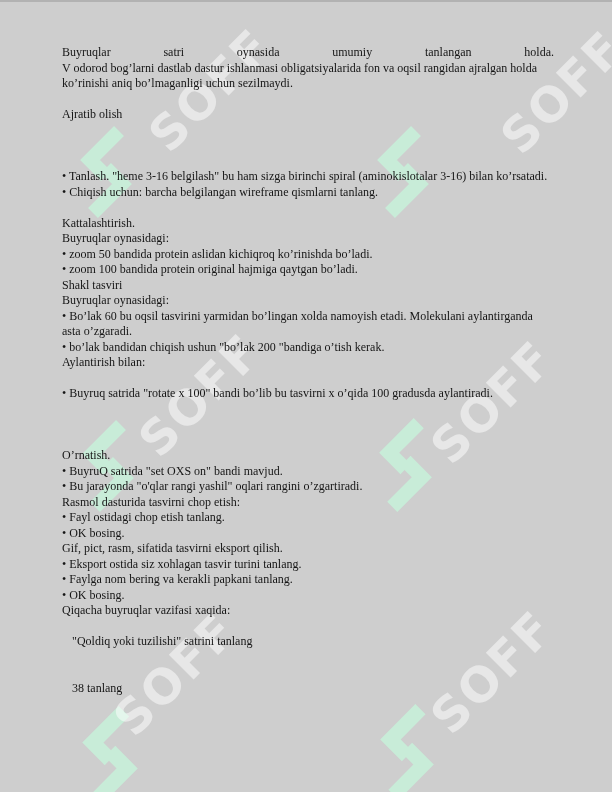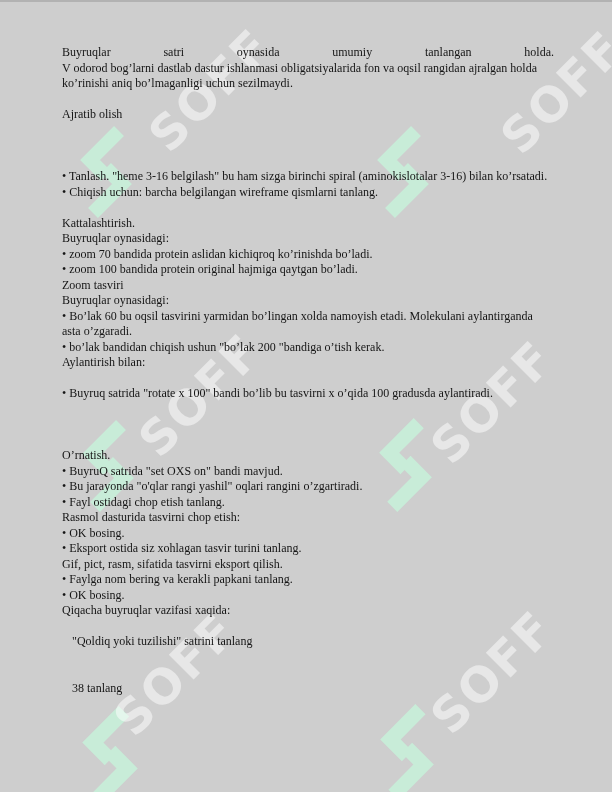"• zoom 70 bandida protein" div.line { text: 70 -> 50 }
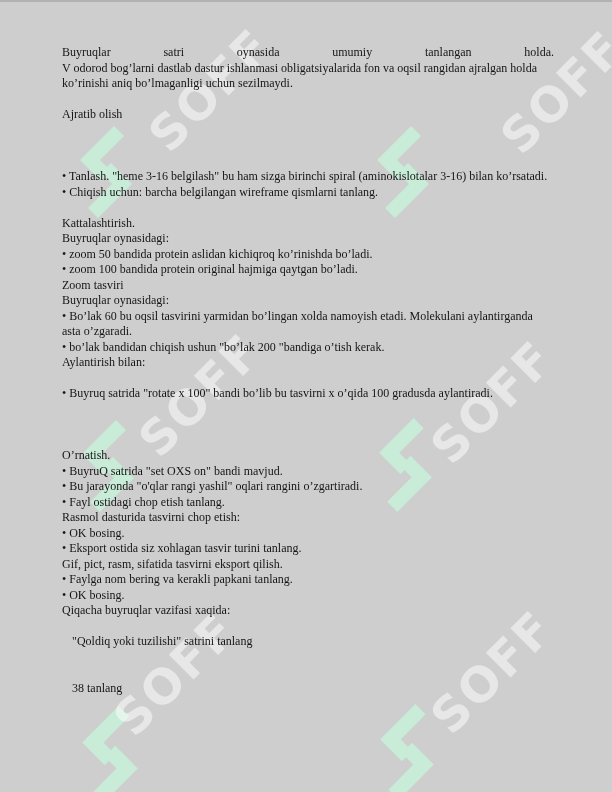"Zoom tasviri" div.line { text: Zoom -> Shakl }
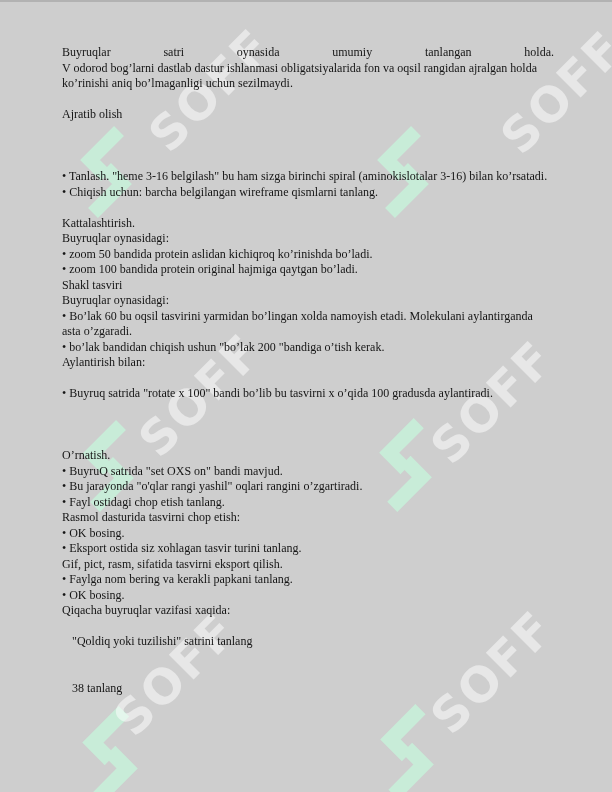"• Fayl ostidagi chop etish" div.line { order: before "Rasmol dasturida tasvirni chop etish:" -> after "Rasmol dasturida tasvirni chop etish:" }
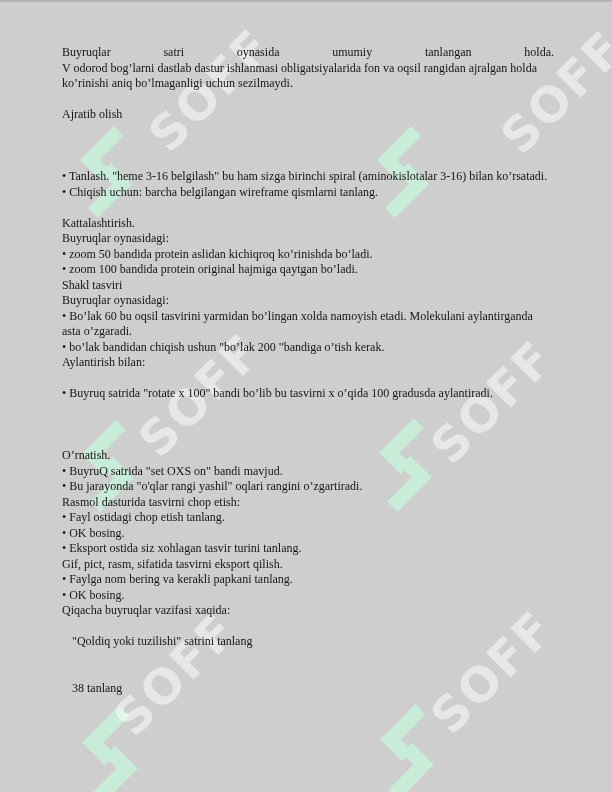"• Eksport ostida siz xohlagan" div.line { order: before "Gif, pict, rasm, sifatida tasvirni" -> after "Gif, pict, rasm, sifatida tasvirni" }
